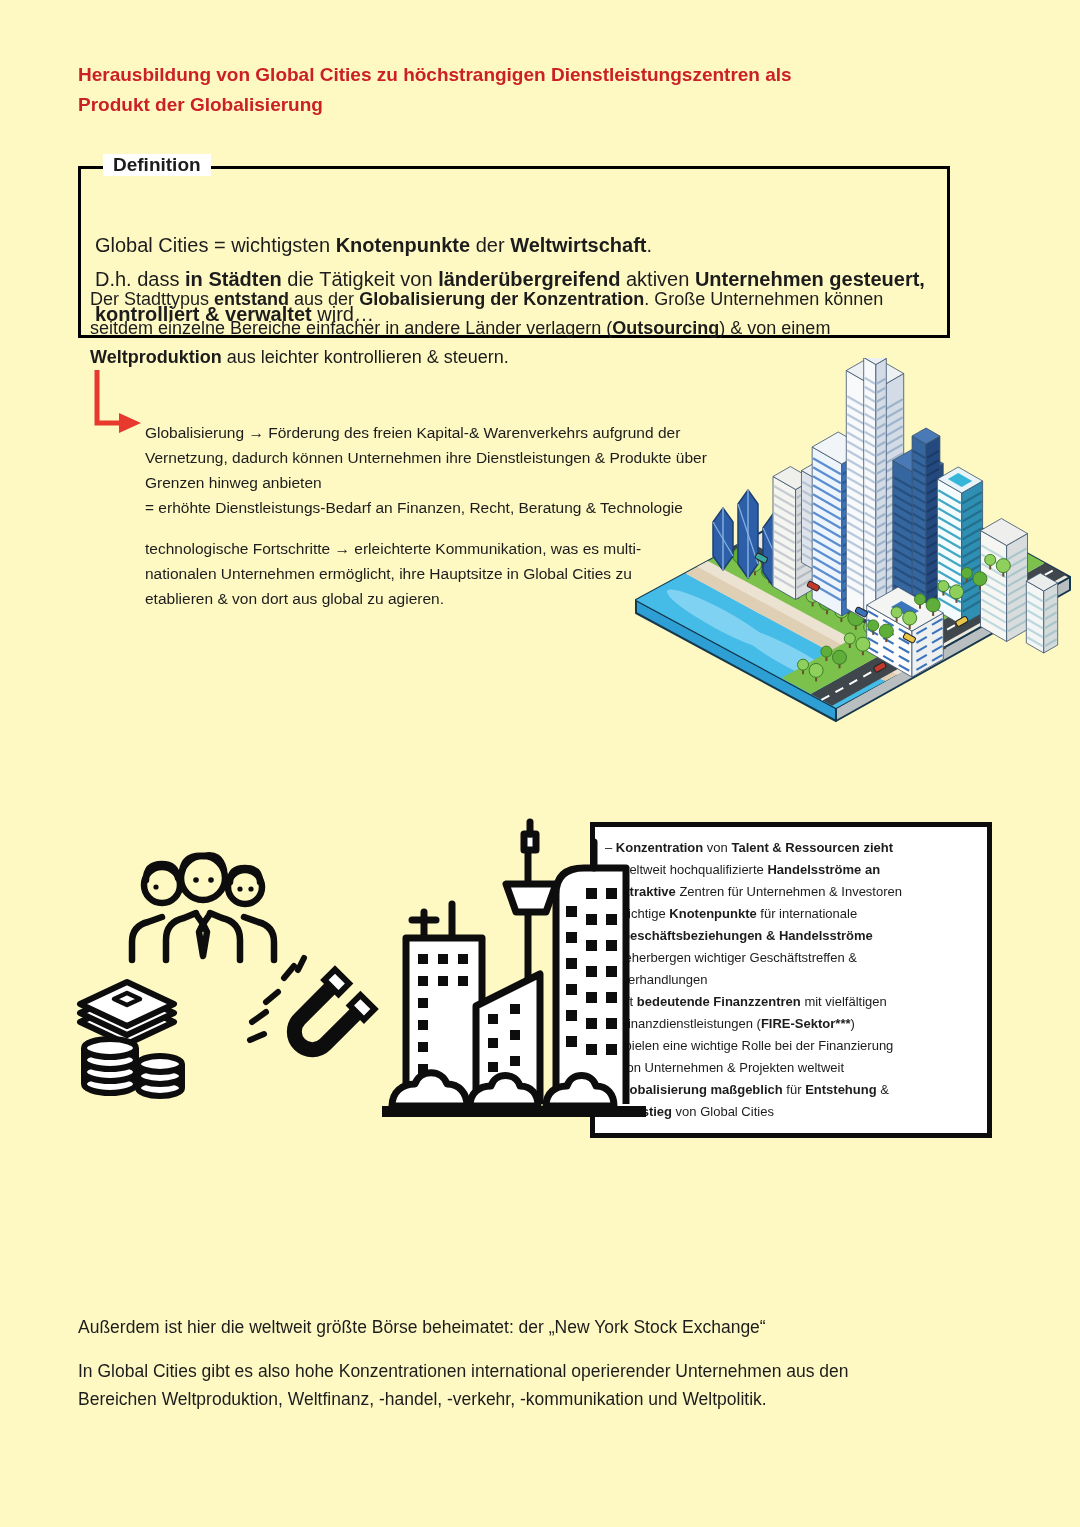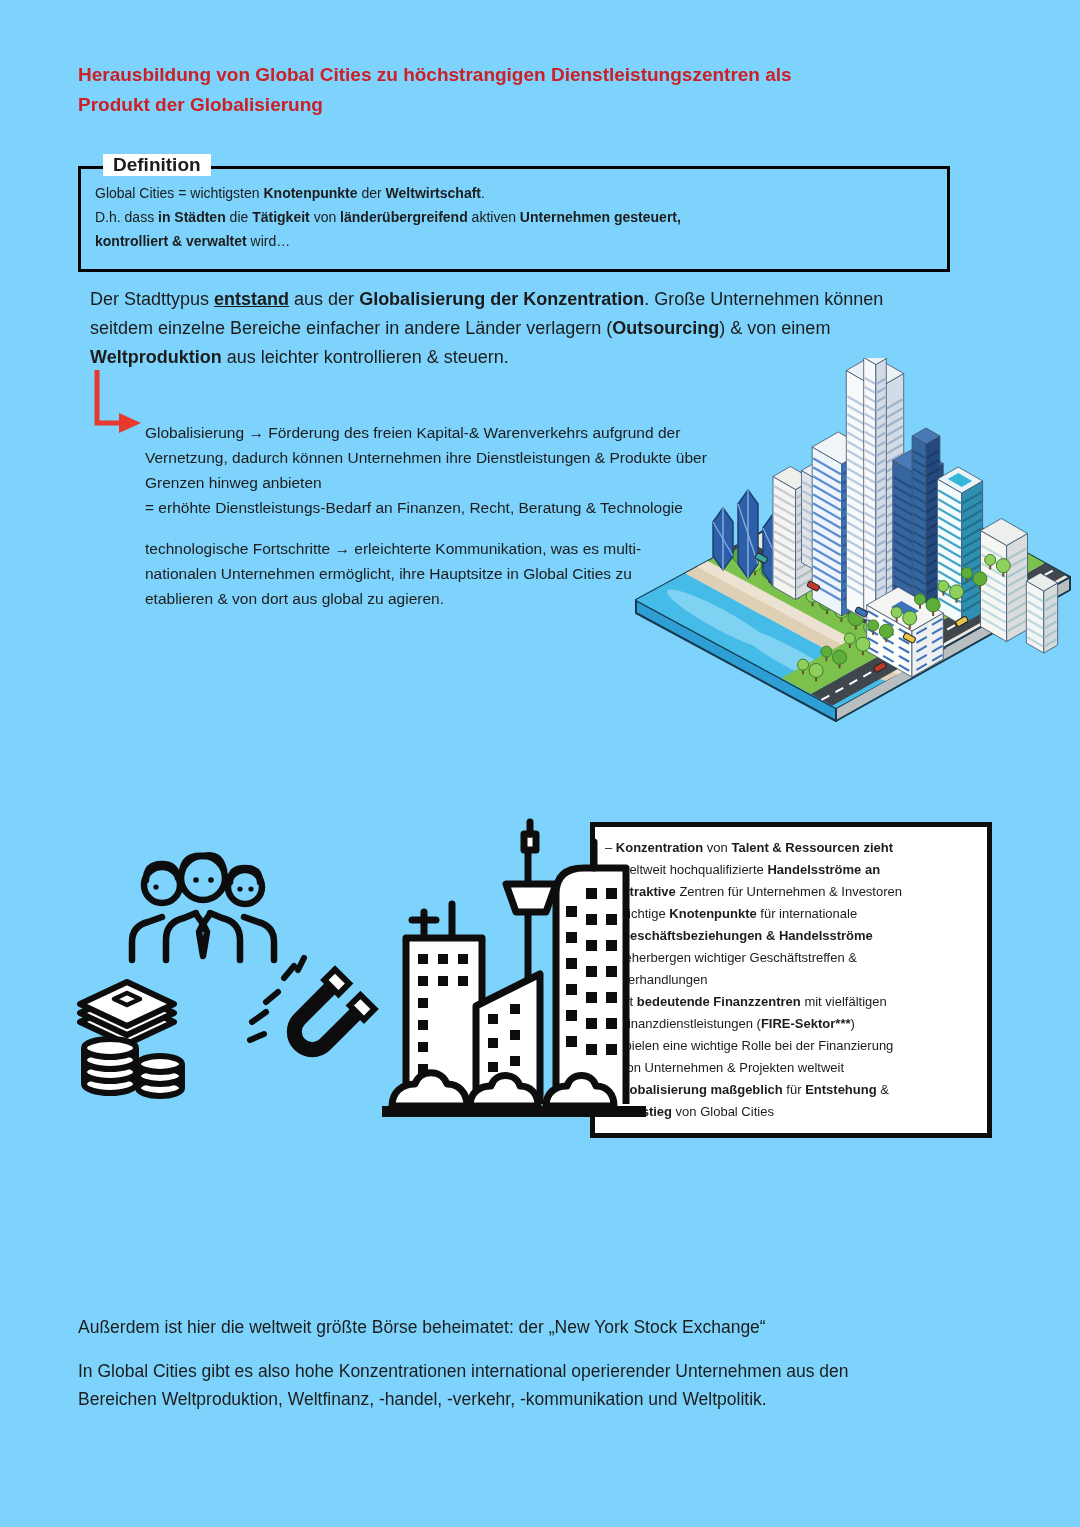"Herausbildung von Global Cities zu" .page { background: #7dd3fc -> #fef9c3 }
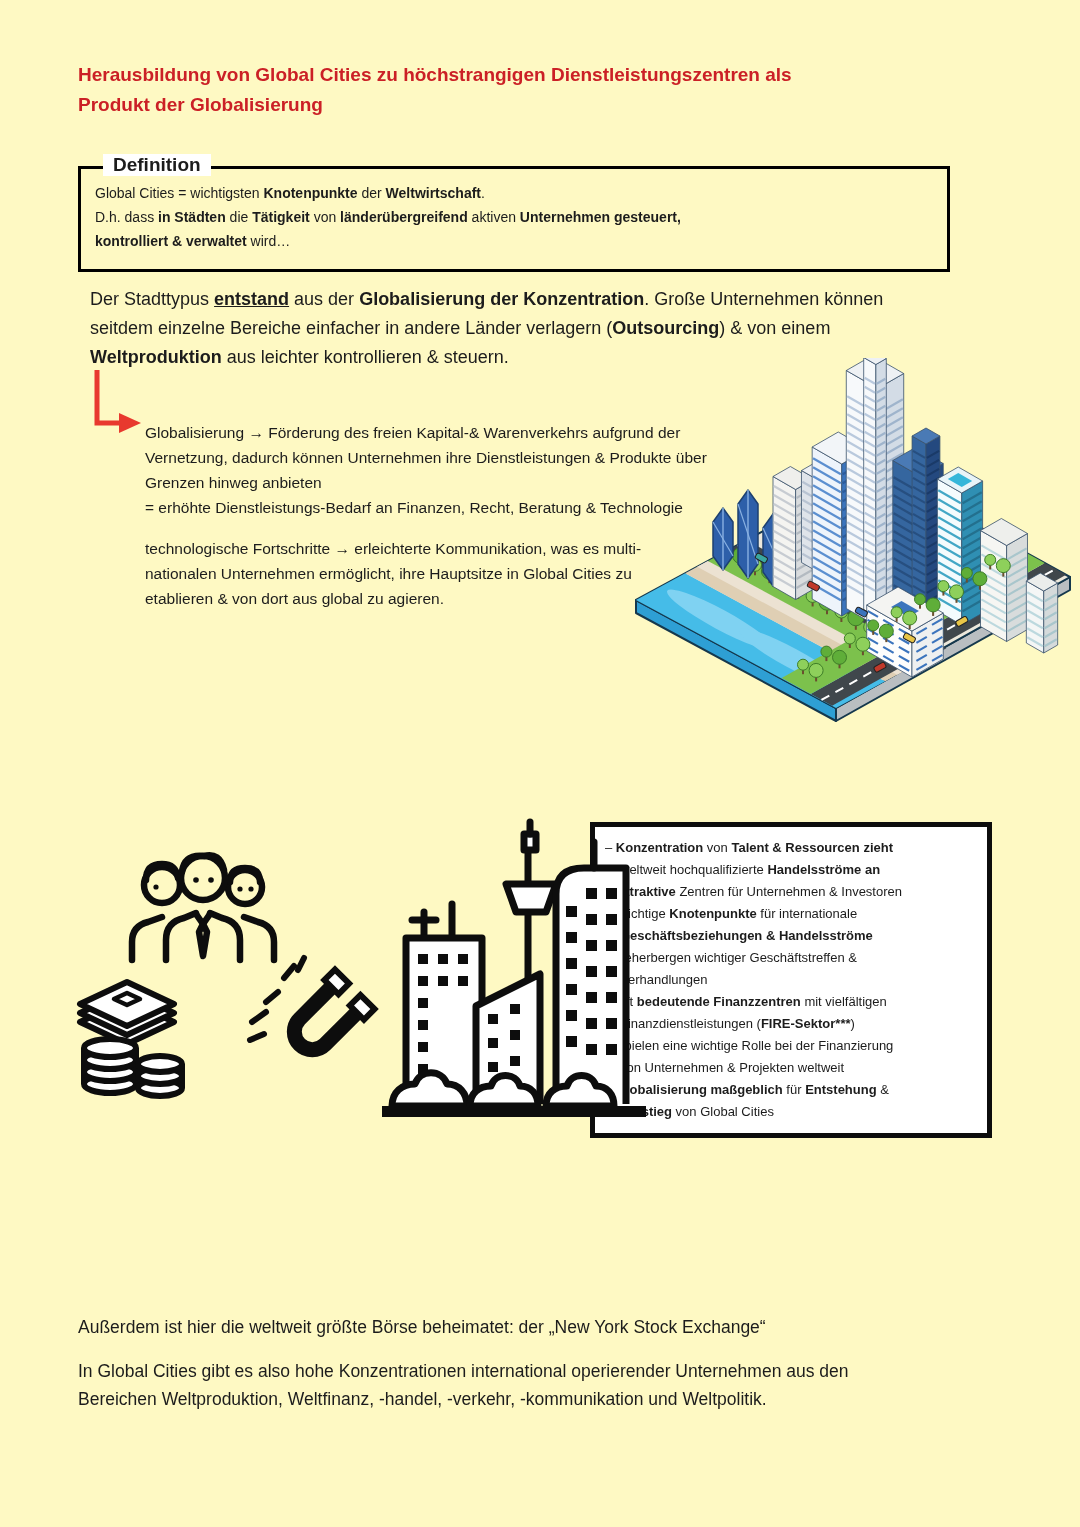"Definition" .defbox { padding: 12px 14px 16px 14px -> 12px 14px 4px 14px }
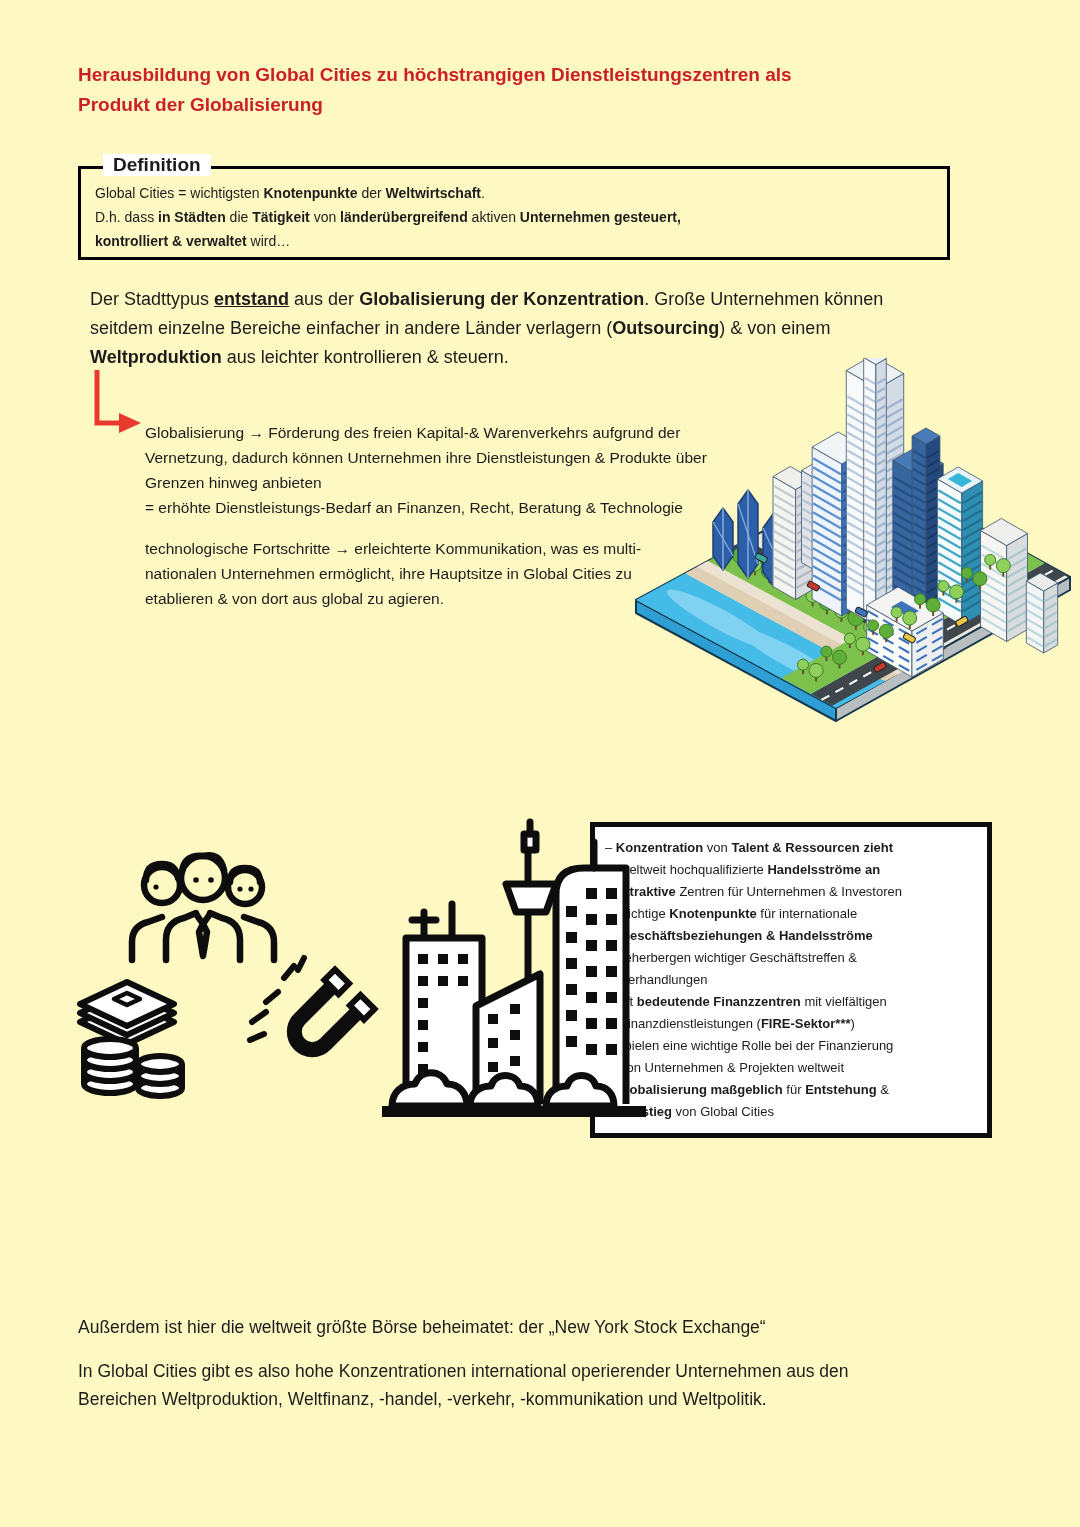"Global Cities = wichtigsten Knotenpunkte" .defbox-content { font-size: 14px -> 20px; margin-top: none -> 47px }
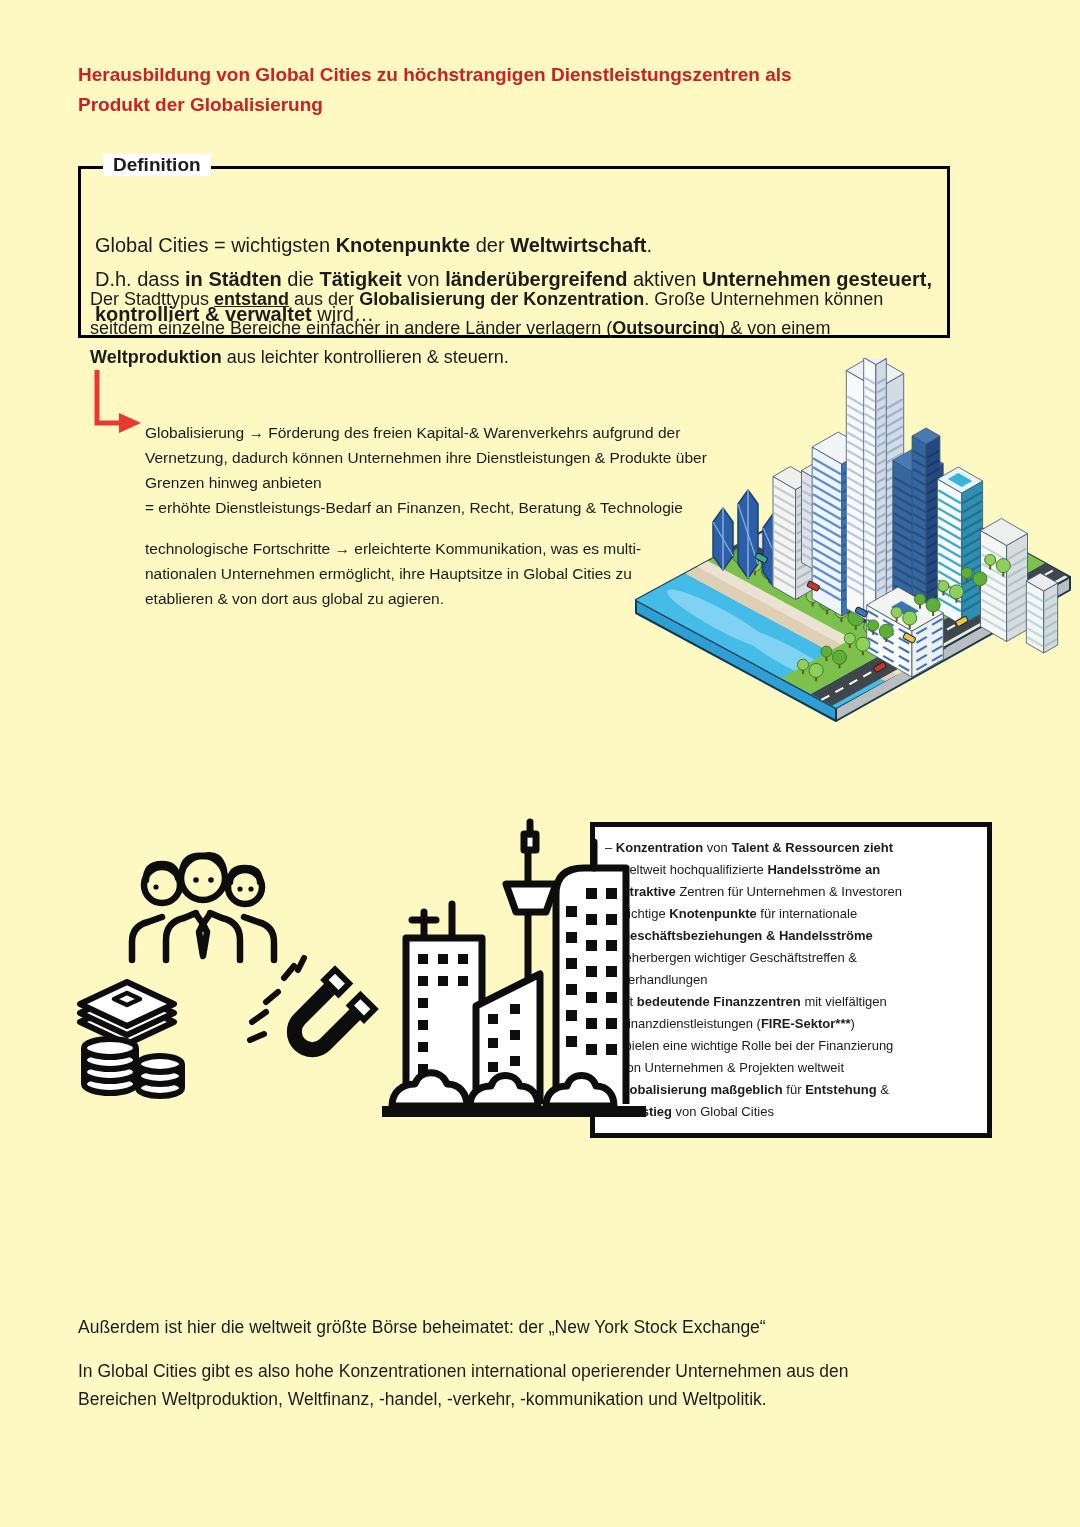"Tätigkeit" span { font-weight: 700 -> 400 }
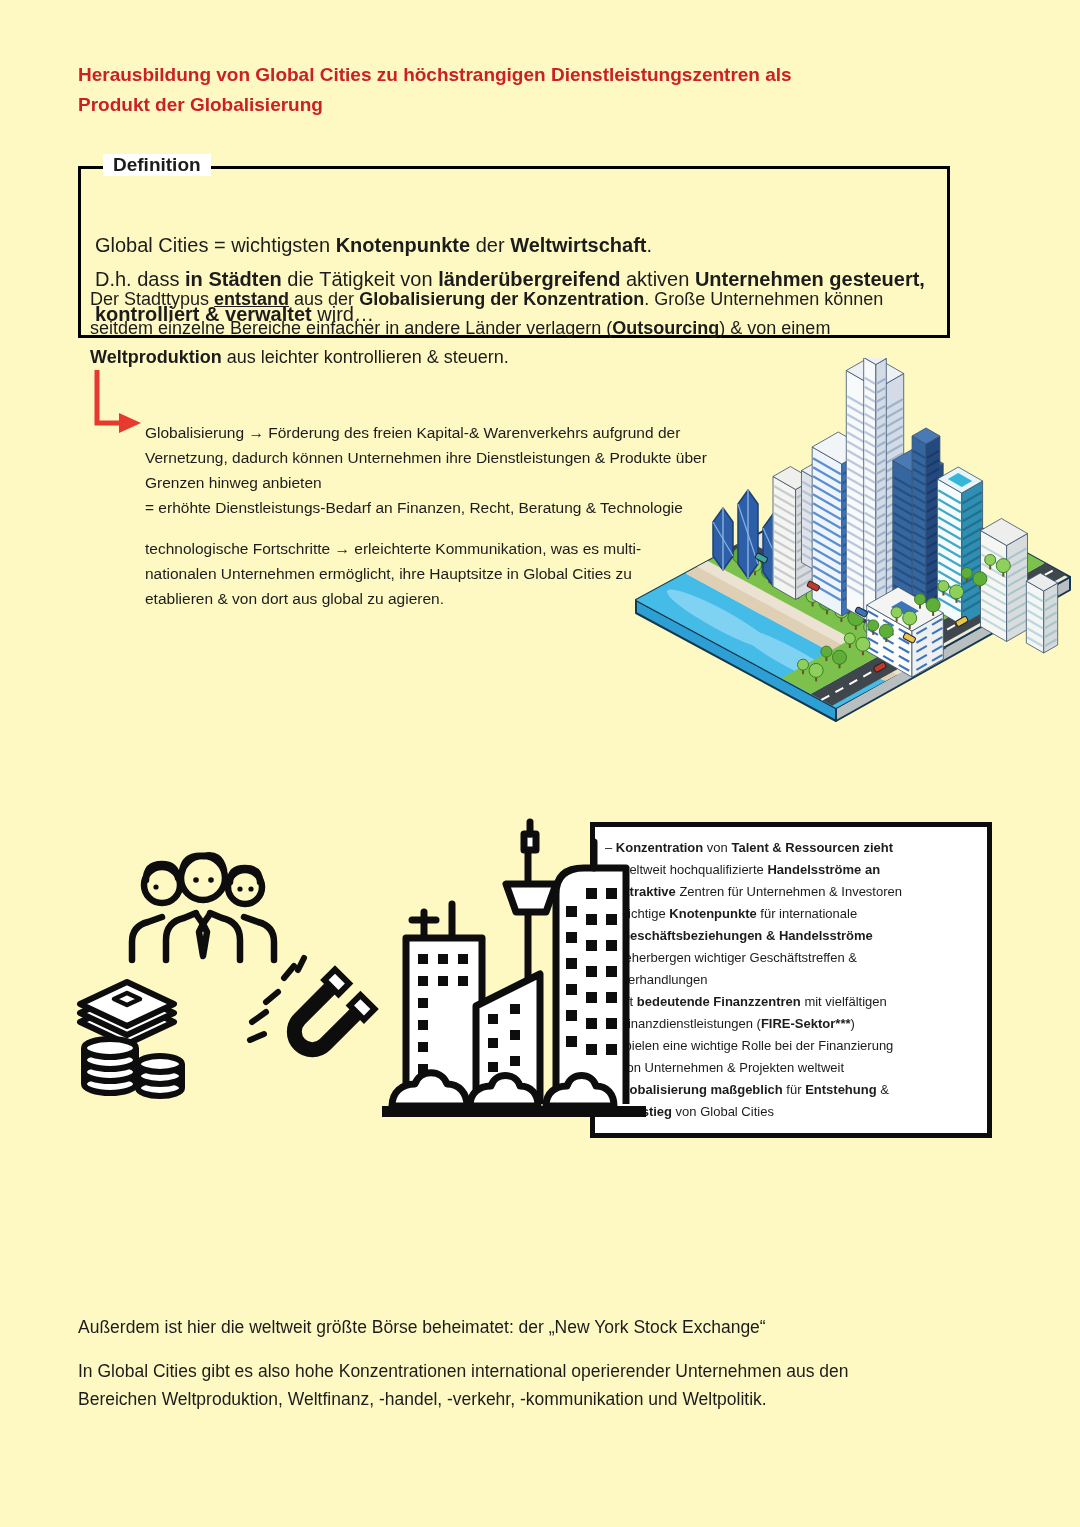"entstand" span { text-decoration: underline -> none }
